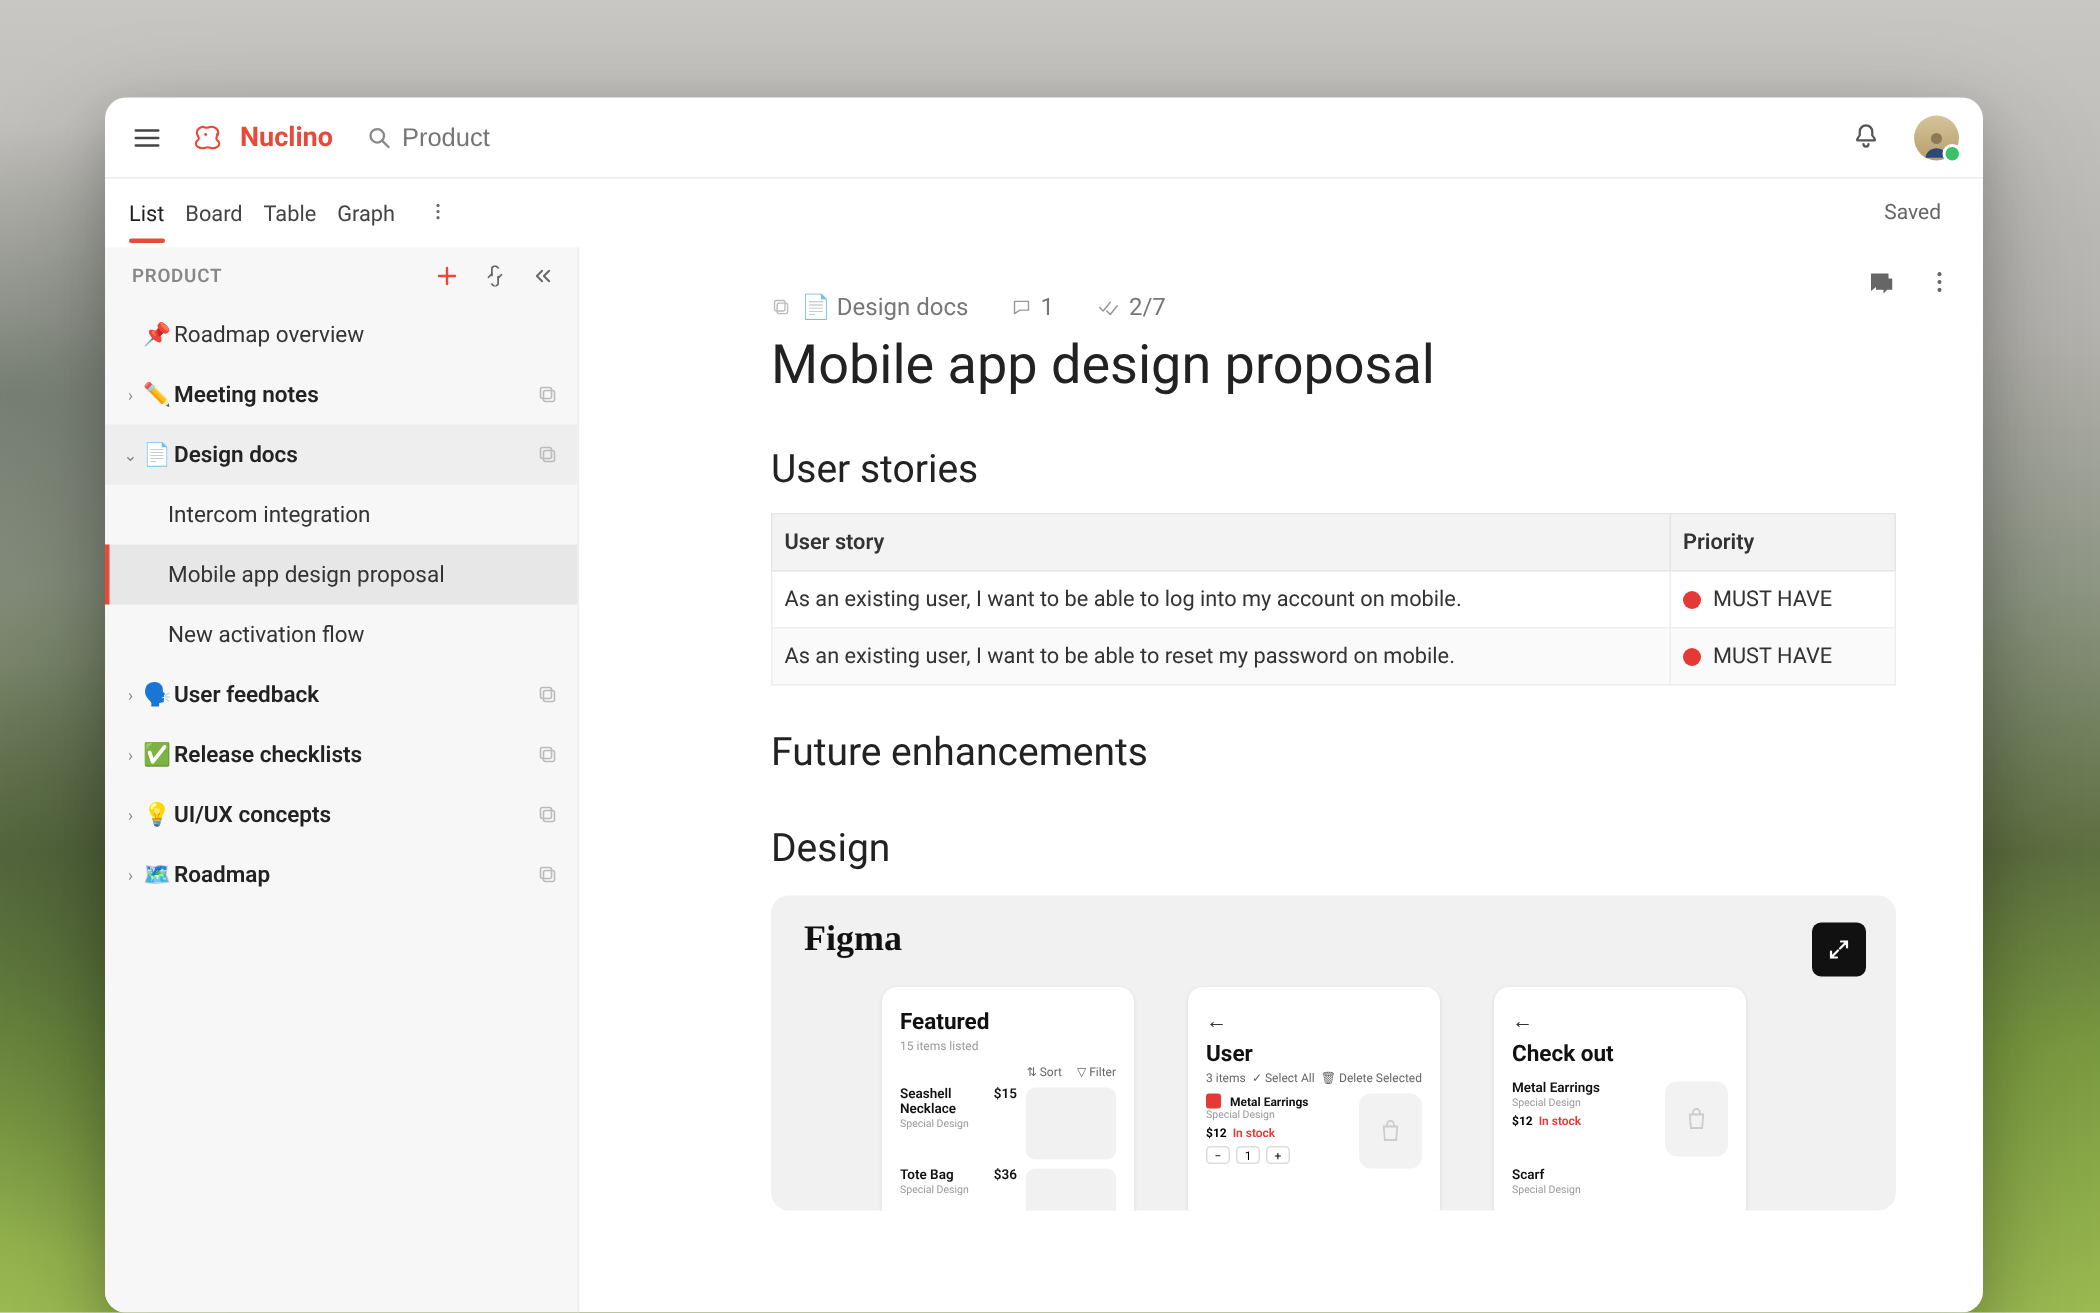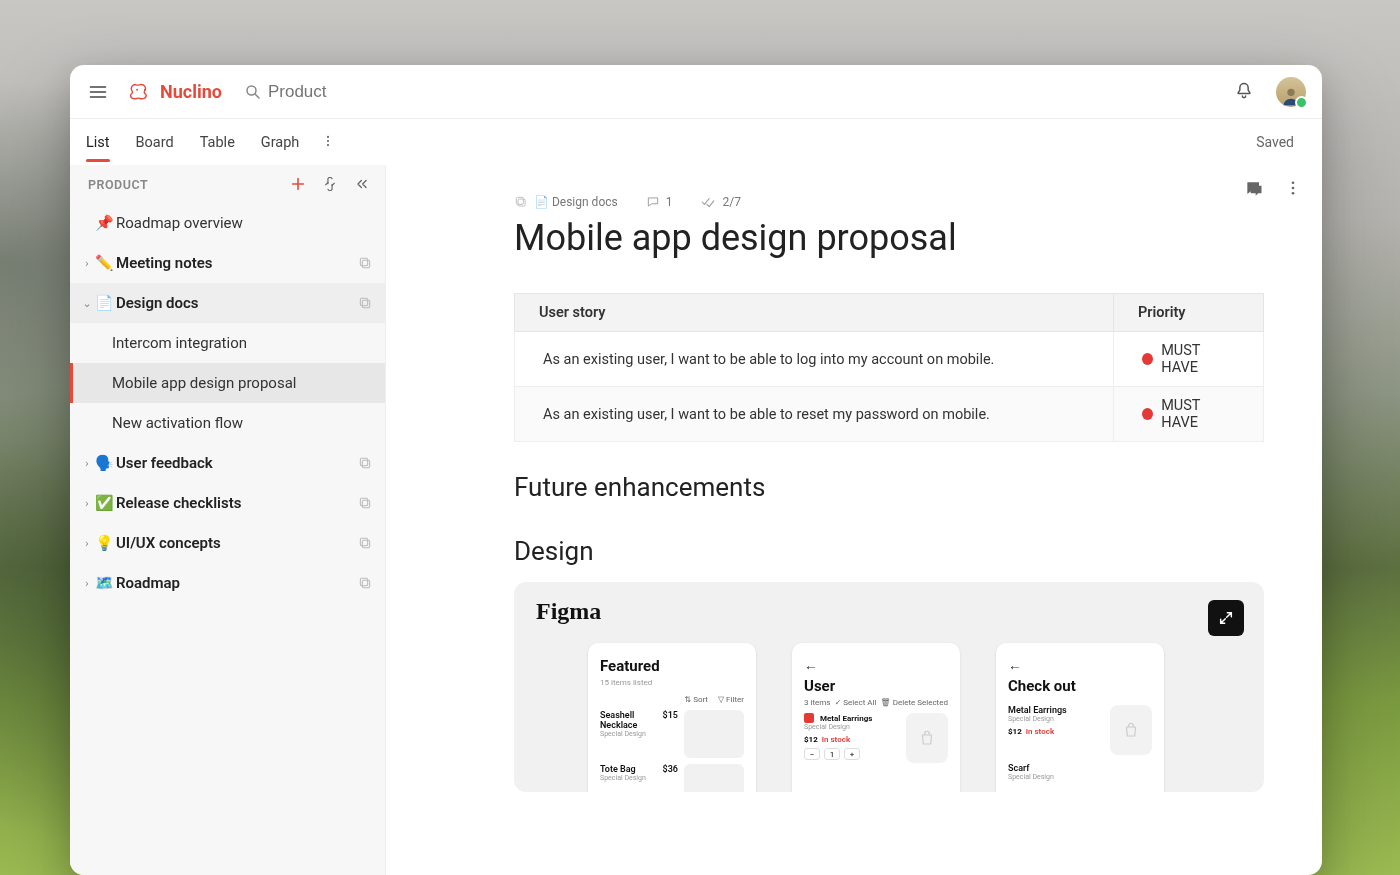"List" .tabs { gap: 26px -> 14px }
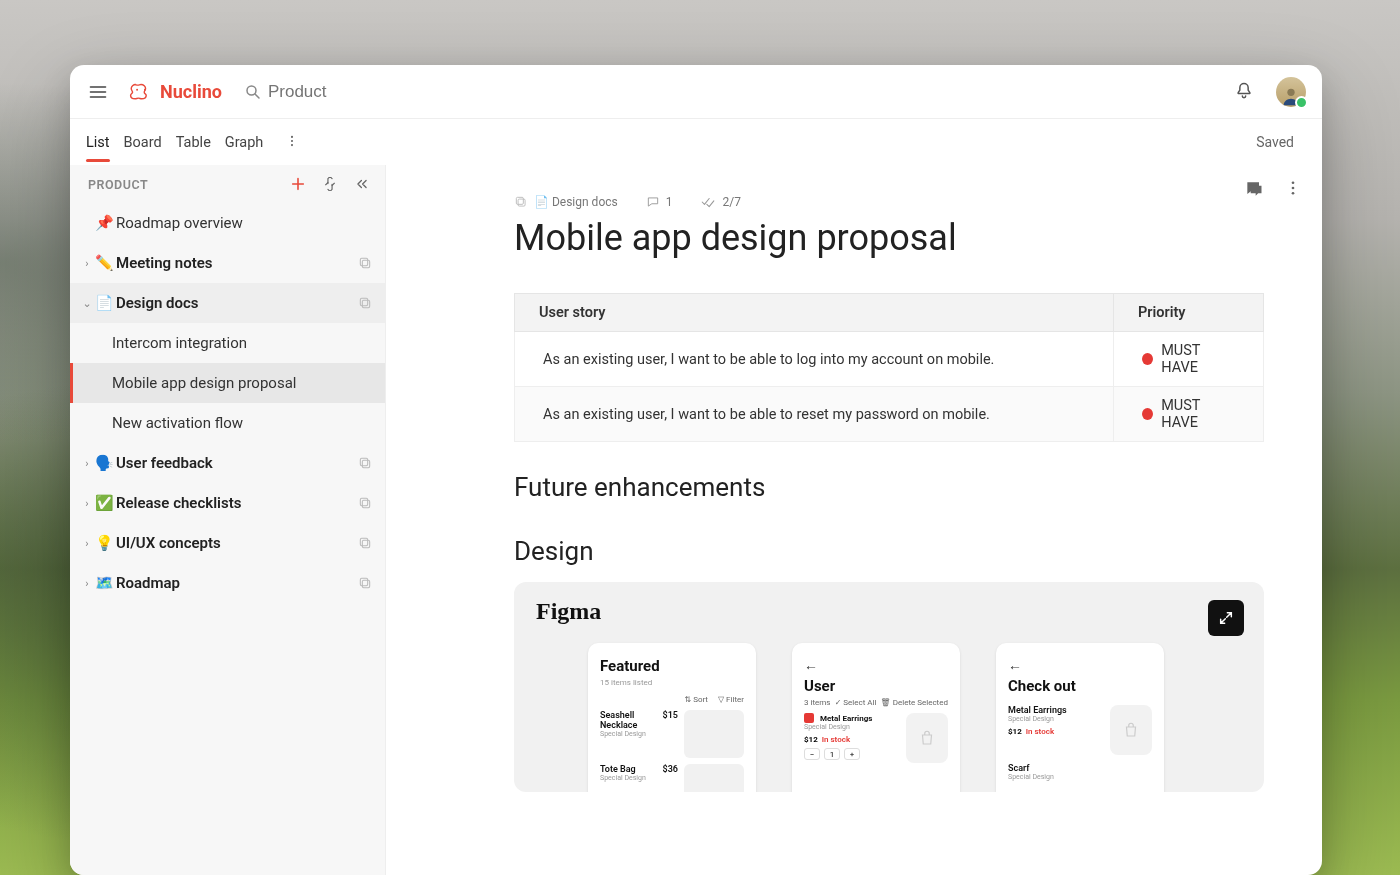"📄 Design docs" .doc-meta-row { font-size: 12px -> 16px }
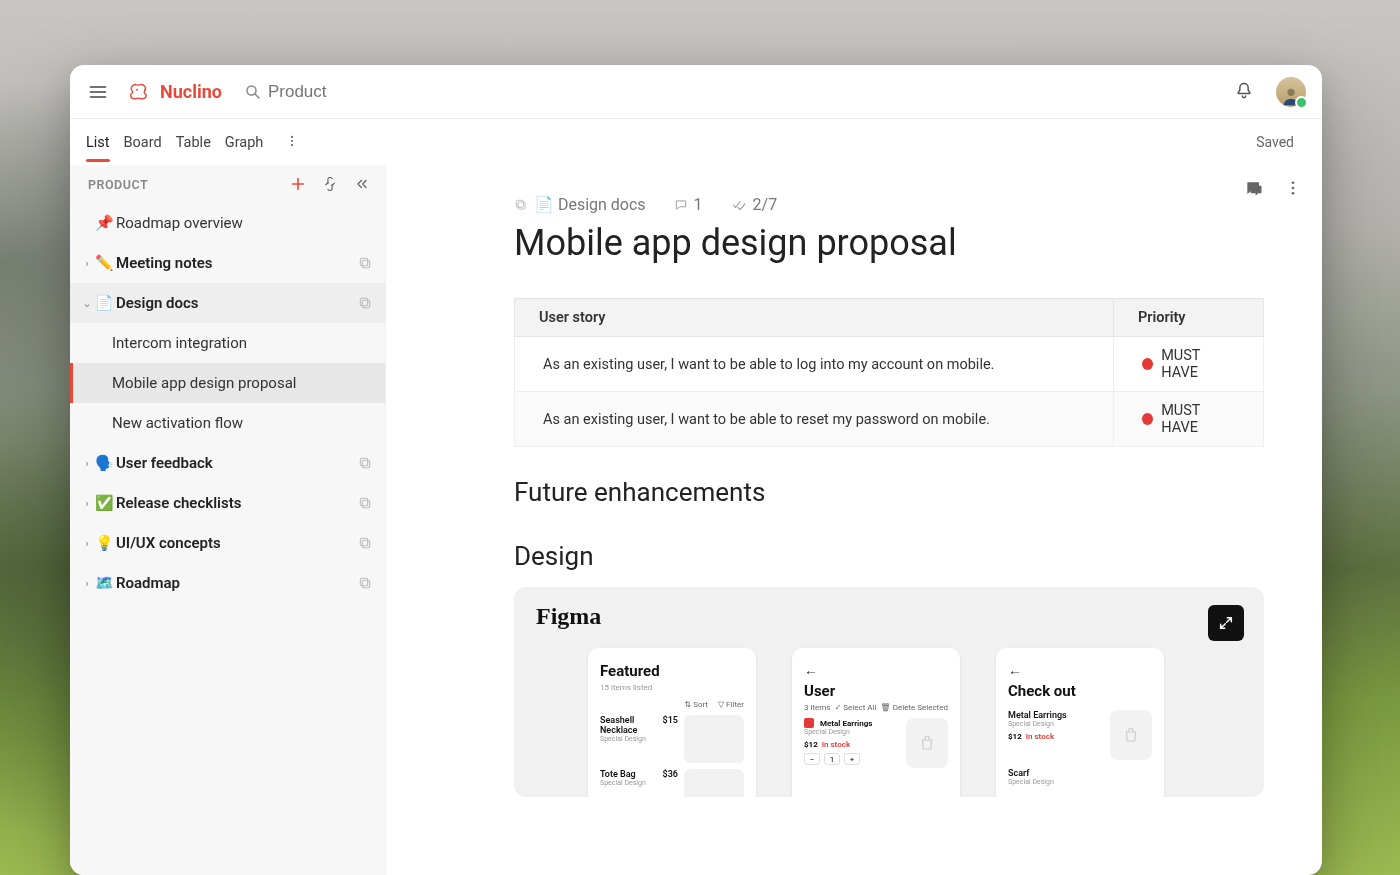"User stories" h2.section { html: none -> <h2>User stories</h2> }
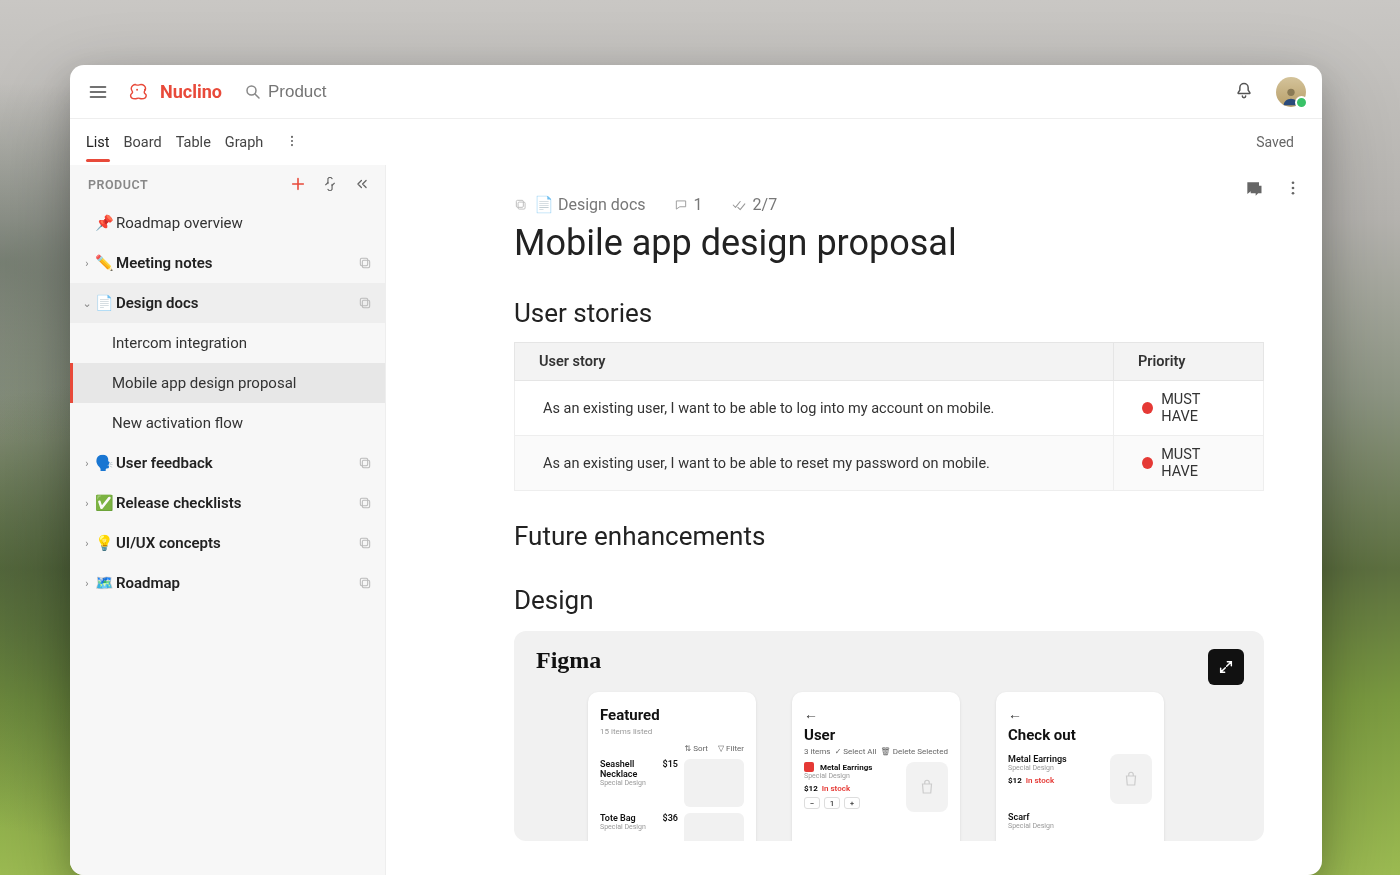"User story" table.us th { padding: 10px 24px -> 10px 8px }
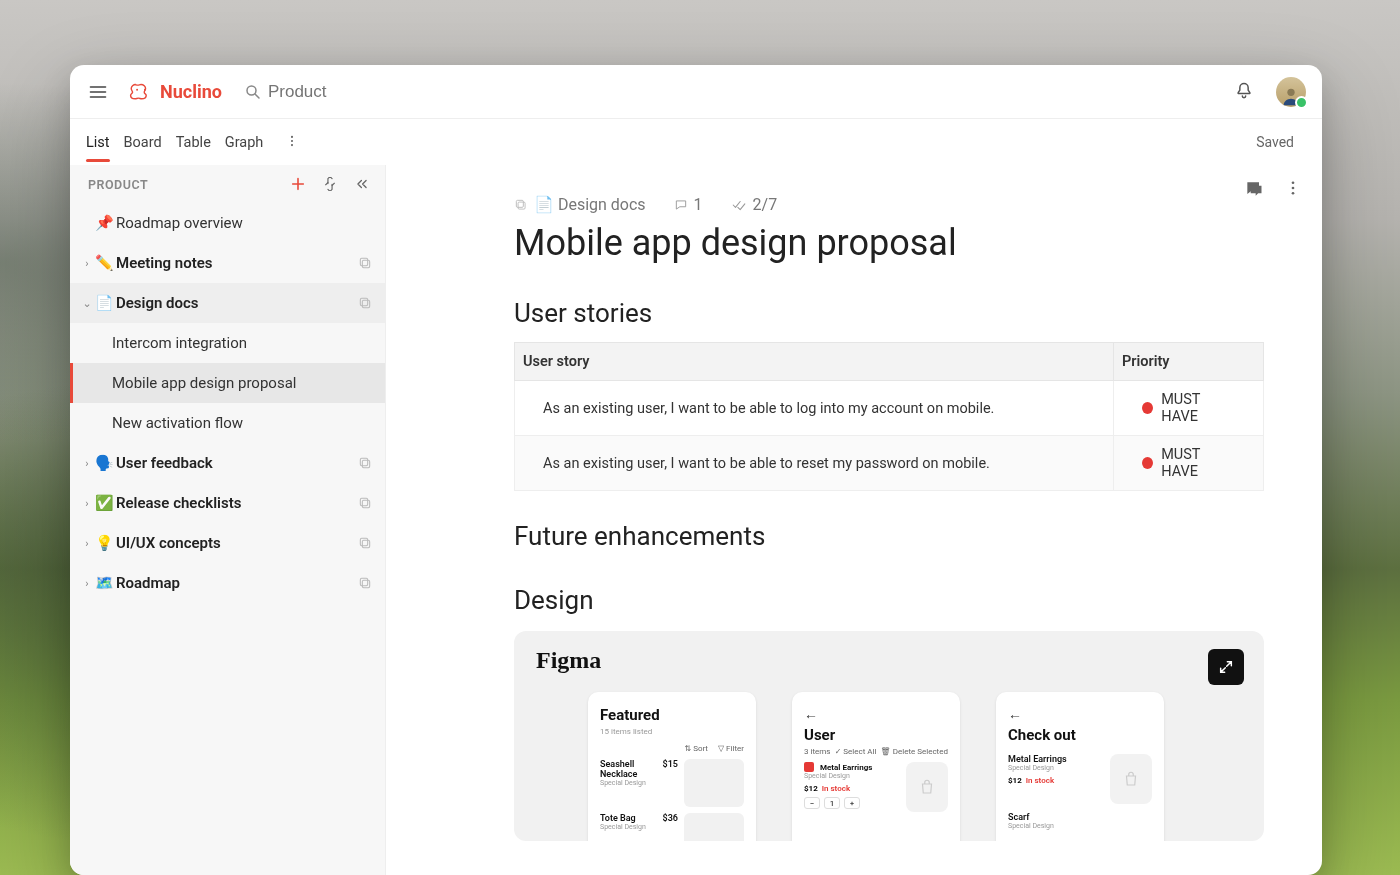"As an existing user, I" table.us td { padding: 10px 28px -> 10px 8px }
